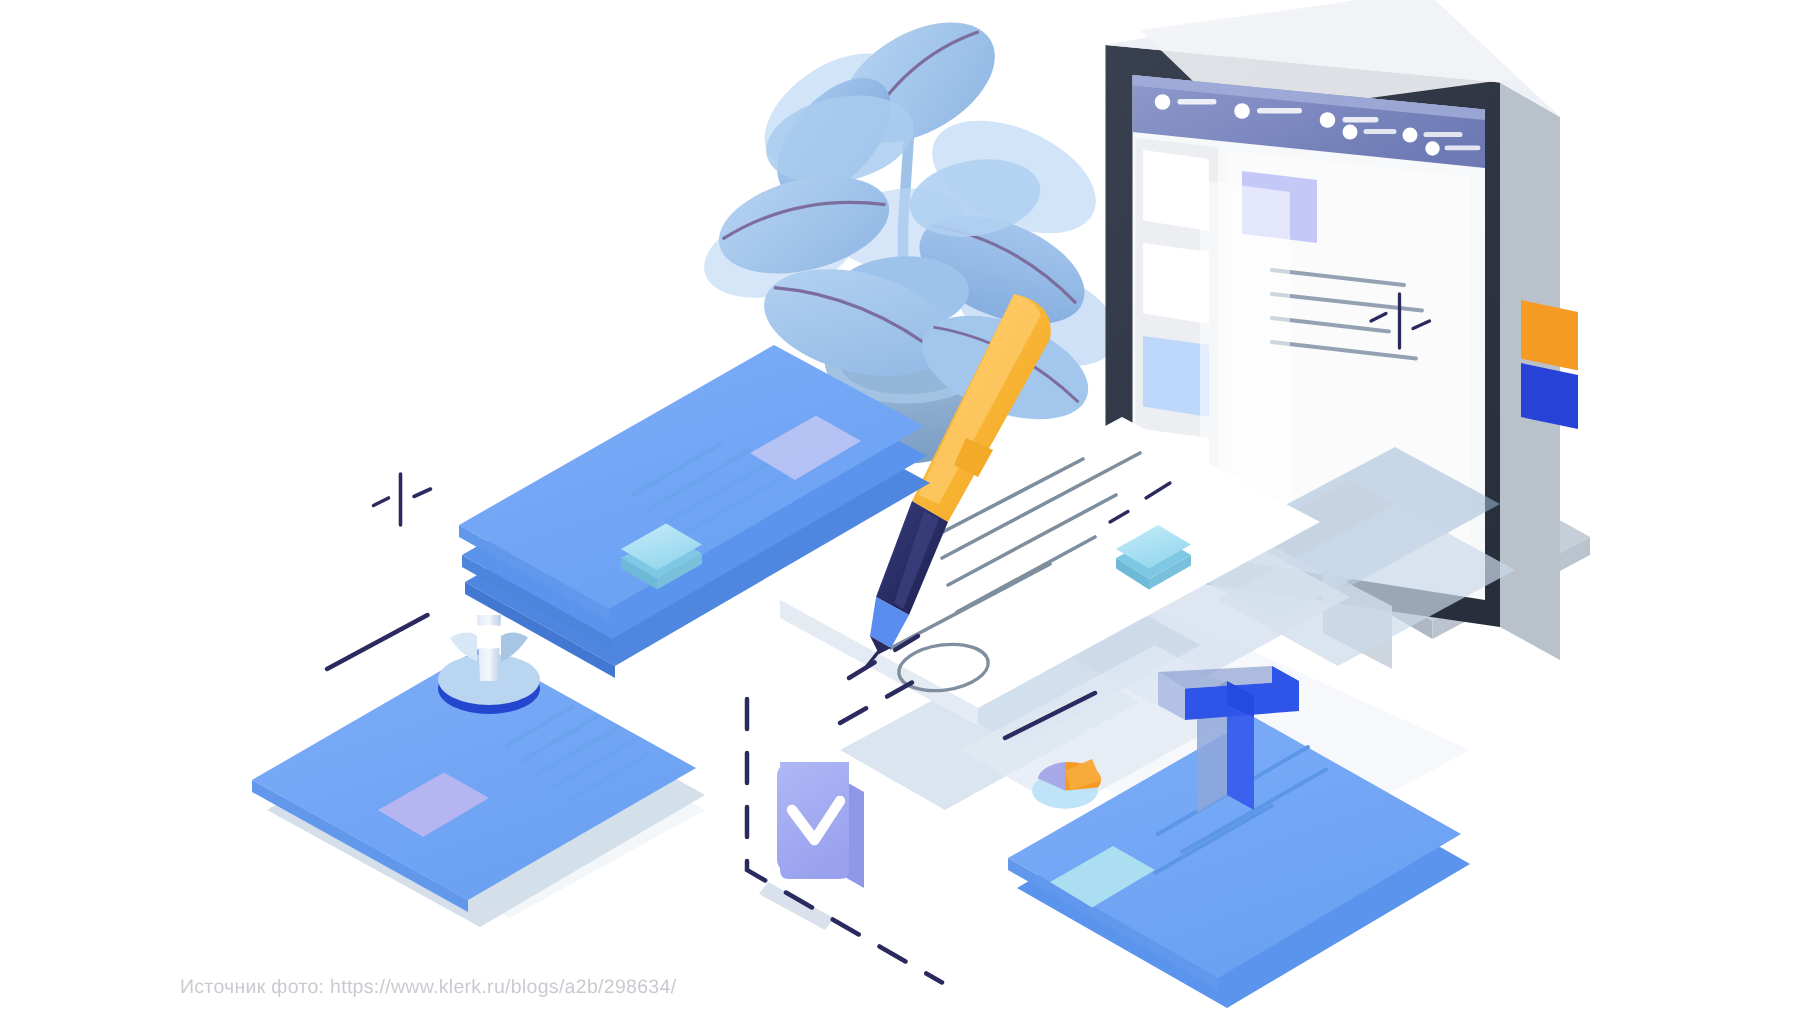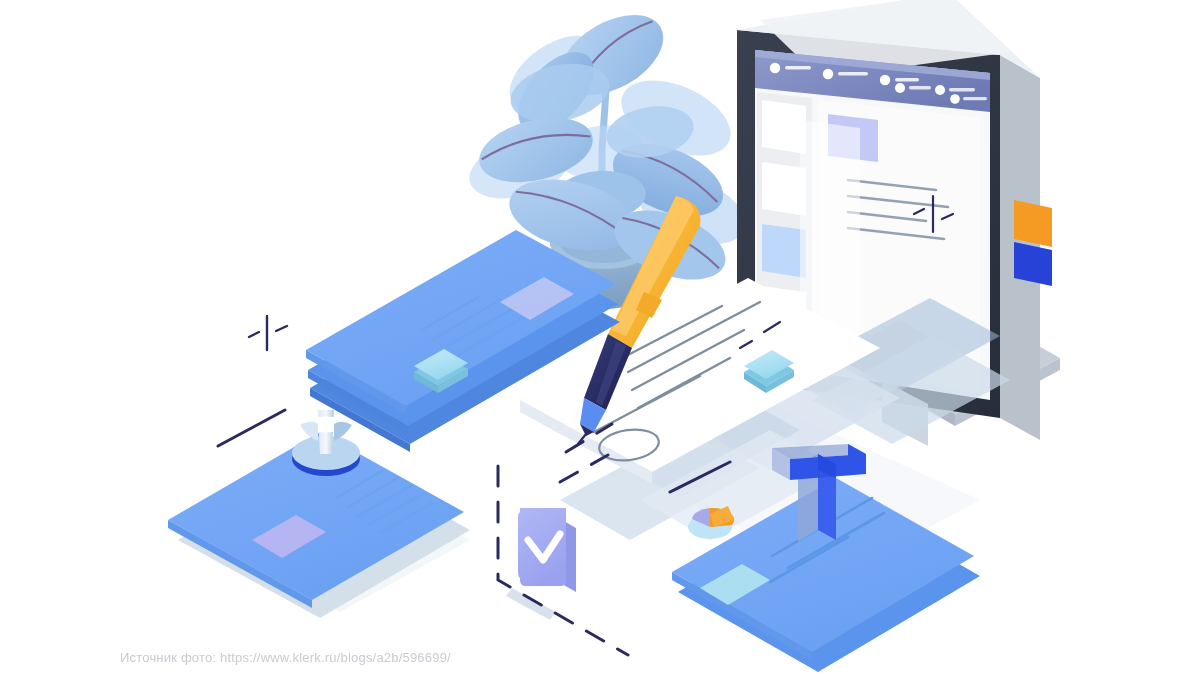"Источник фото:" div { text: https://www.klerk.ru/blogs/a2b/596699/ -> https://www.klerk.ru/blogs/a2b/298634/ }
